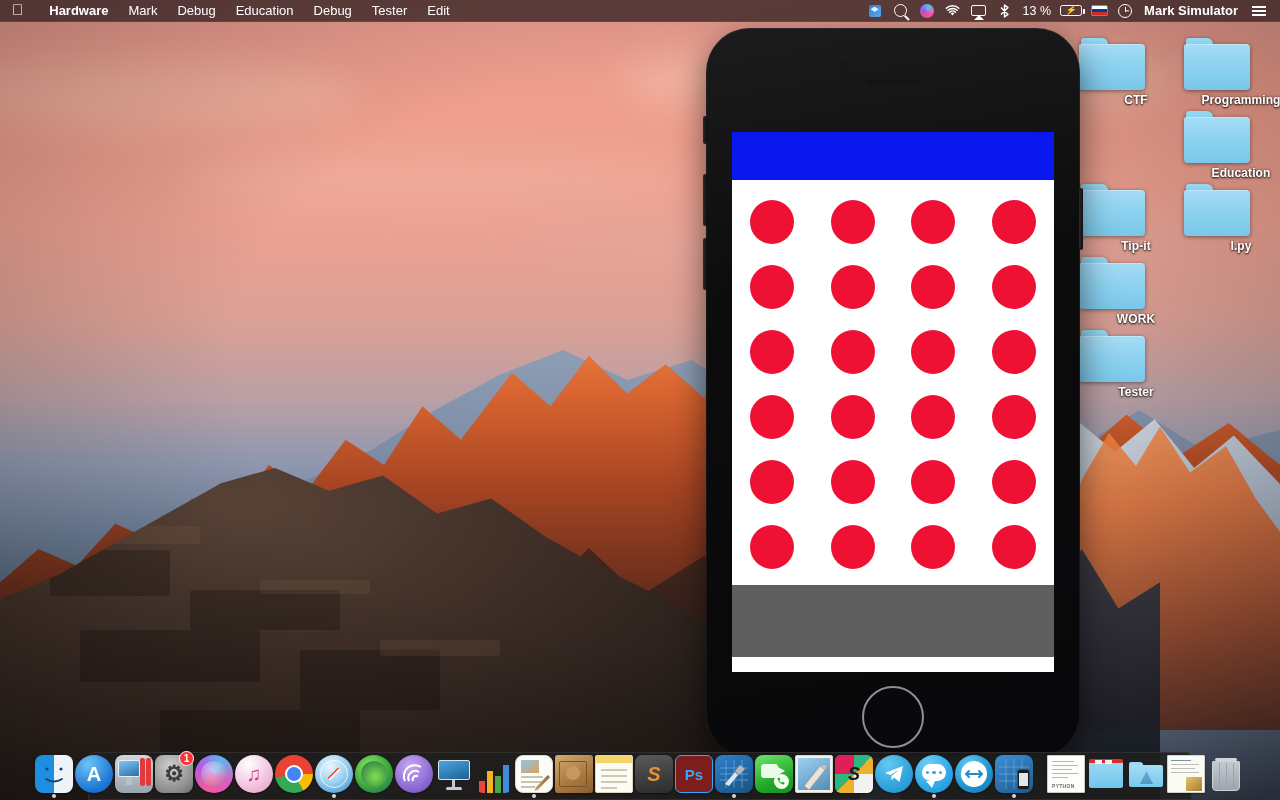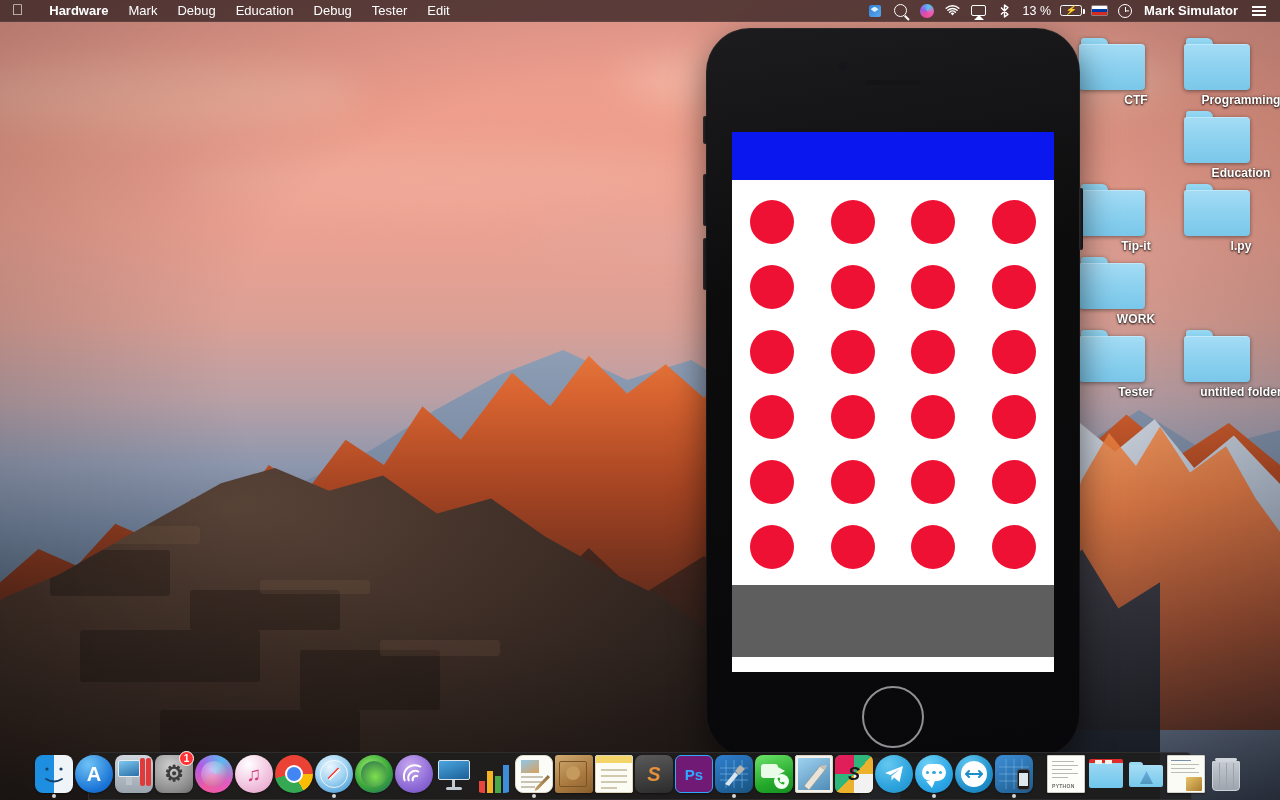"untitled folder" div.desk-icon { html: <div> <div> <div></div> <div></div> </div> <div>untitled folder</div> </div> -> none }
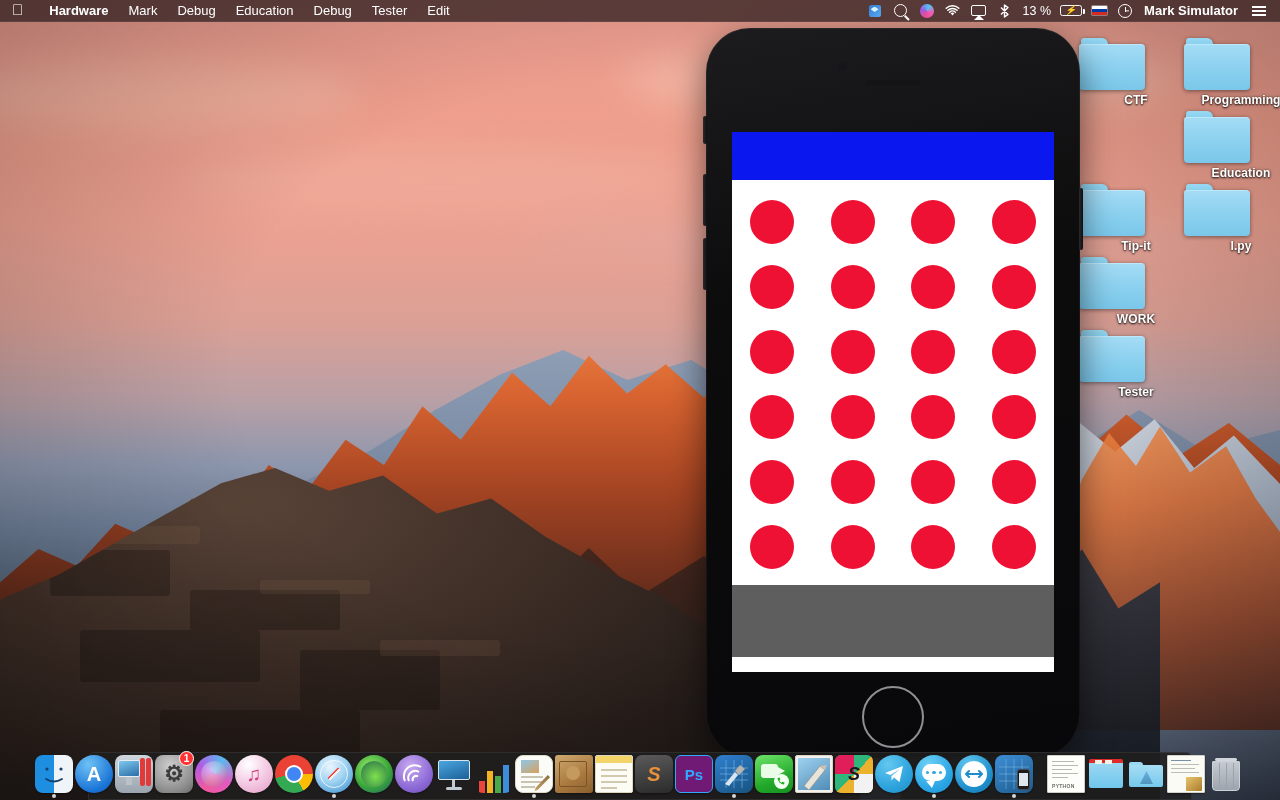"Ps" div.dock-ico { background: #701a75 -> #7f1d1d }
